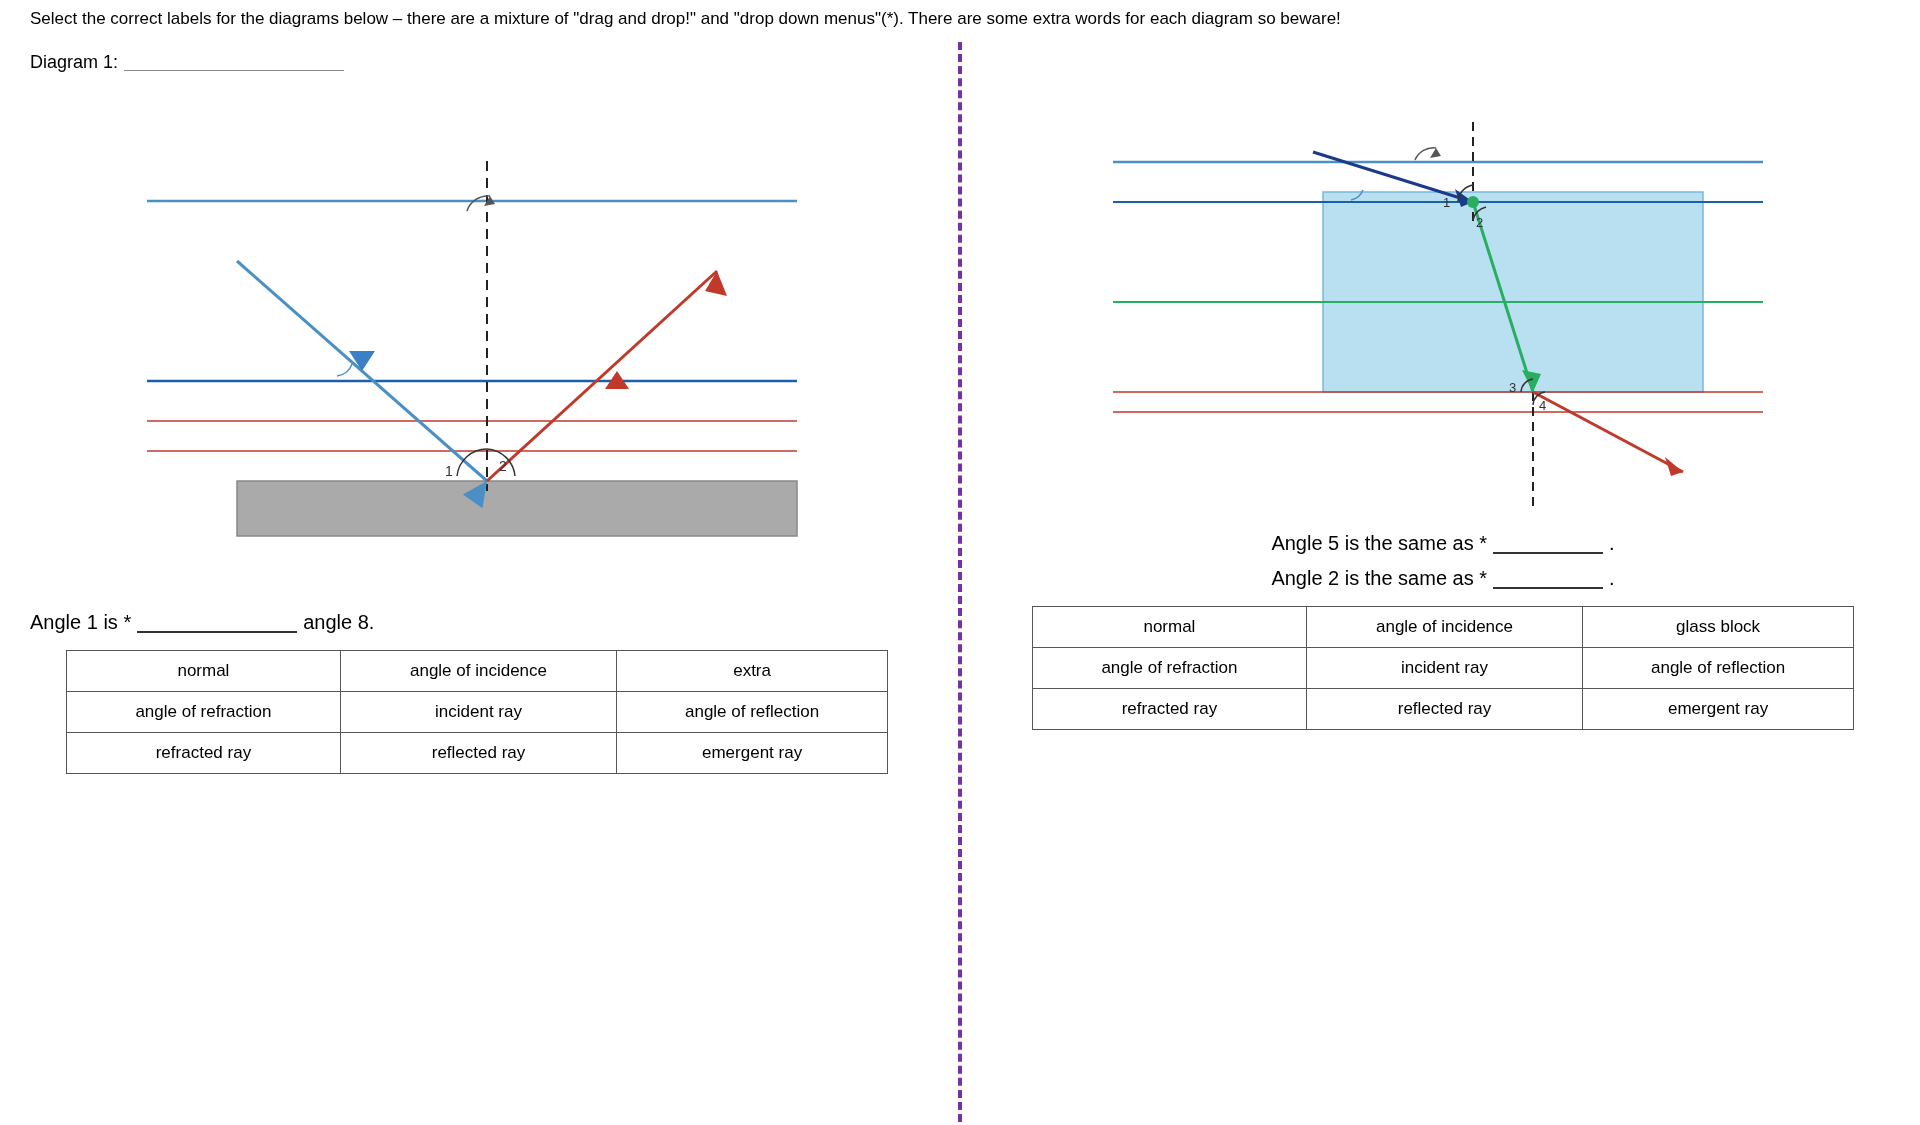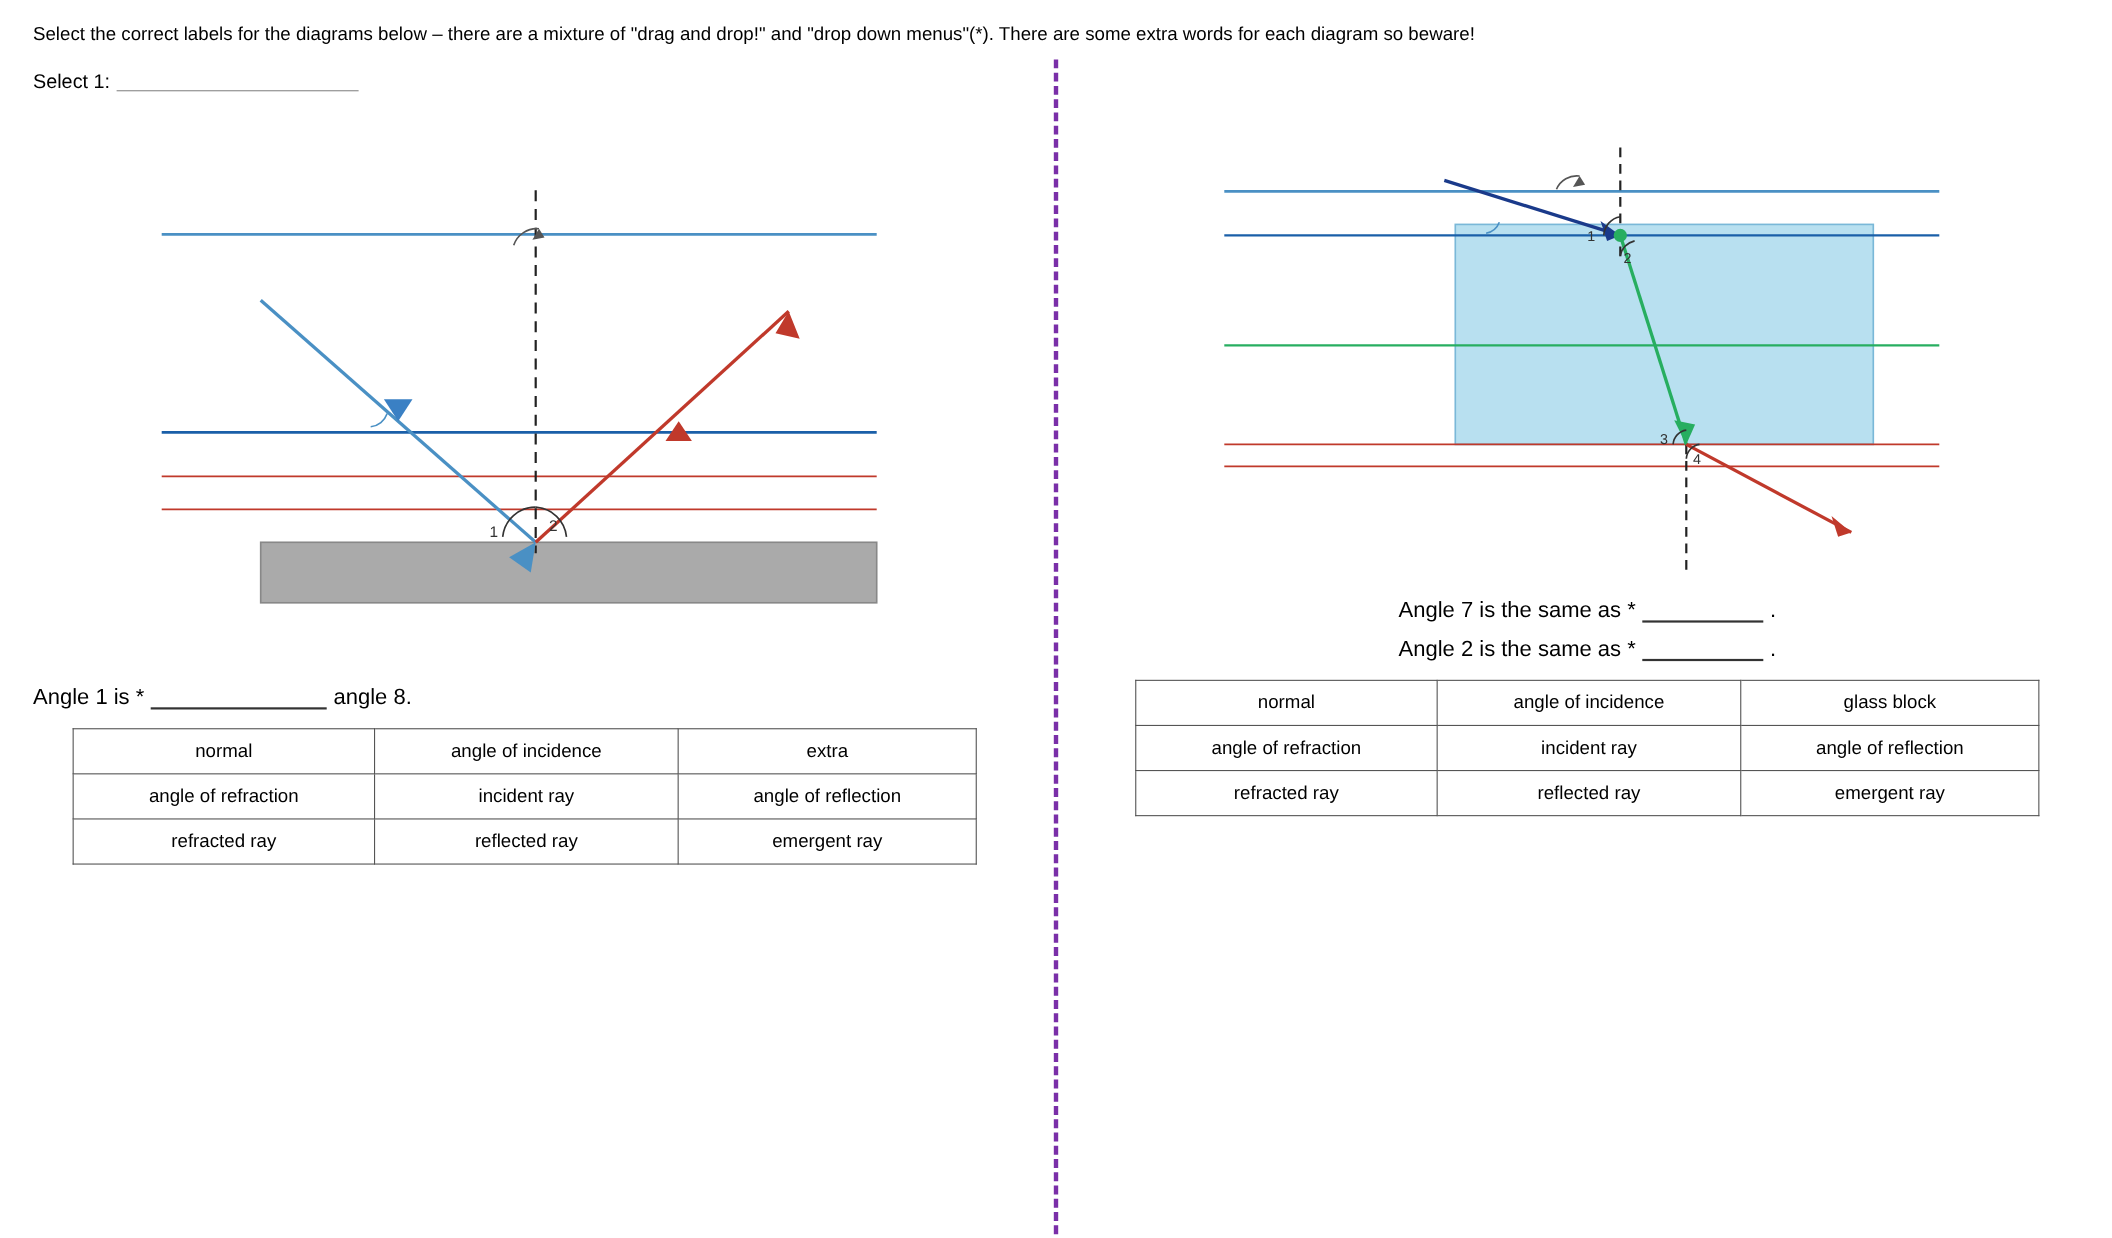"Select the correct labels for" .instructions { padding: 18px 30px 10px 30px -> 6px 30px 10px 30px }
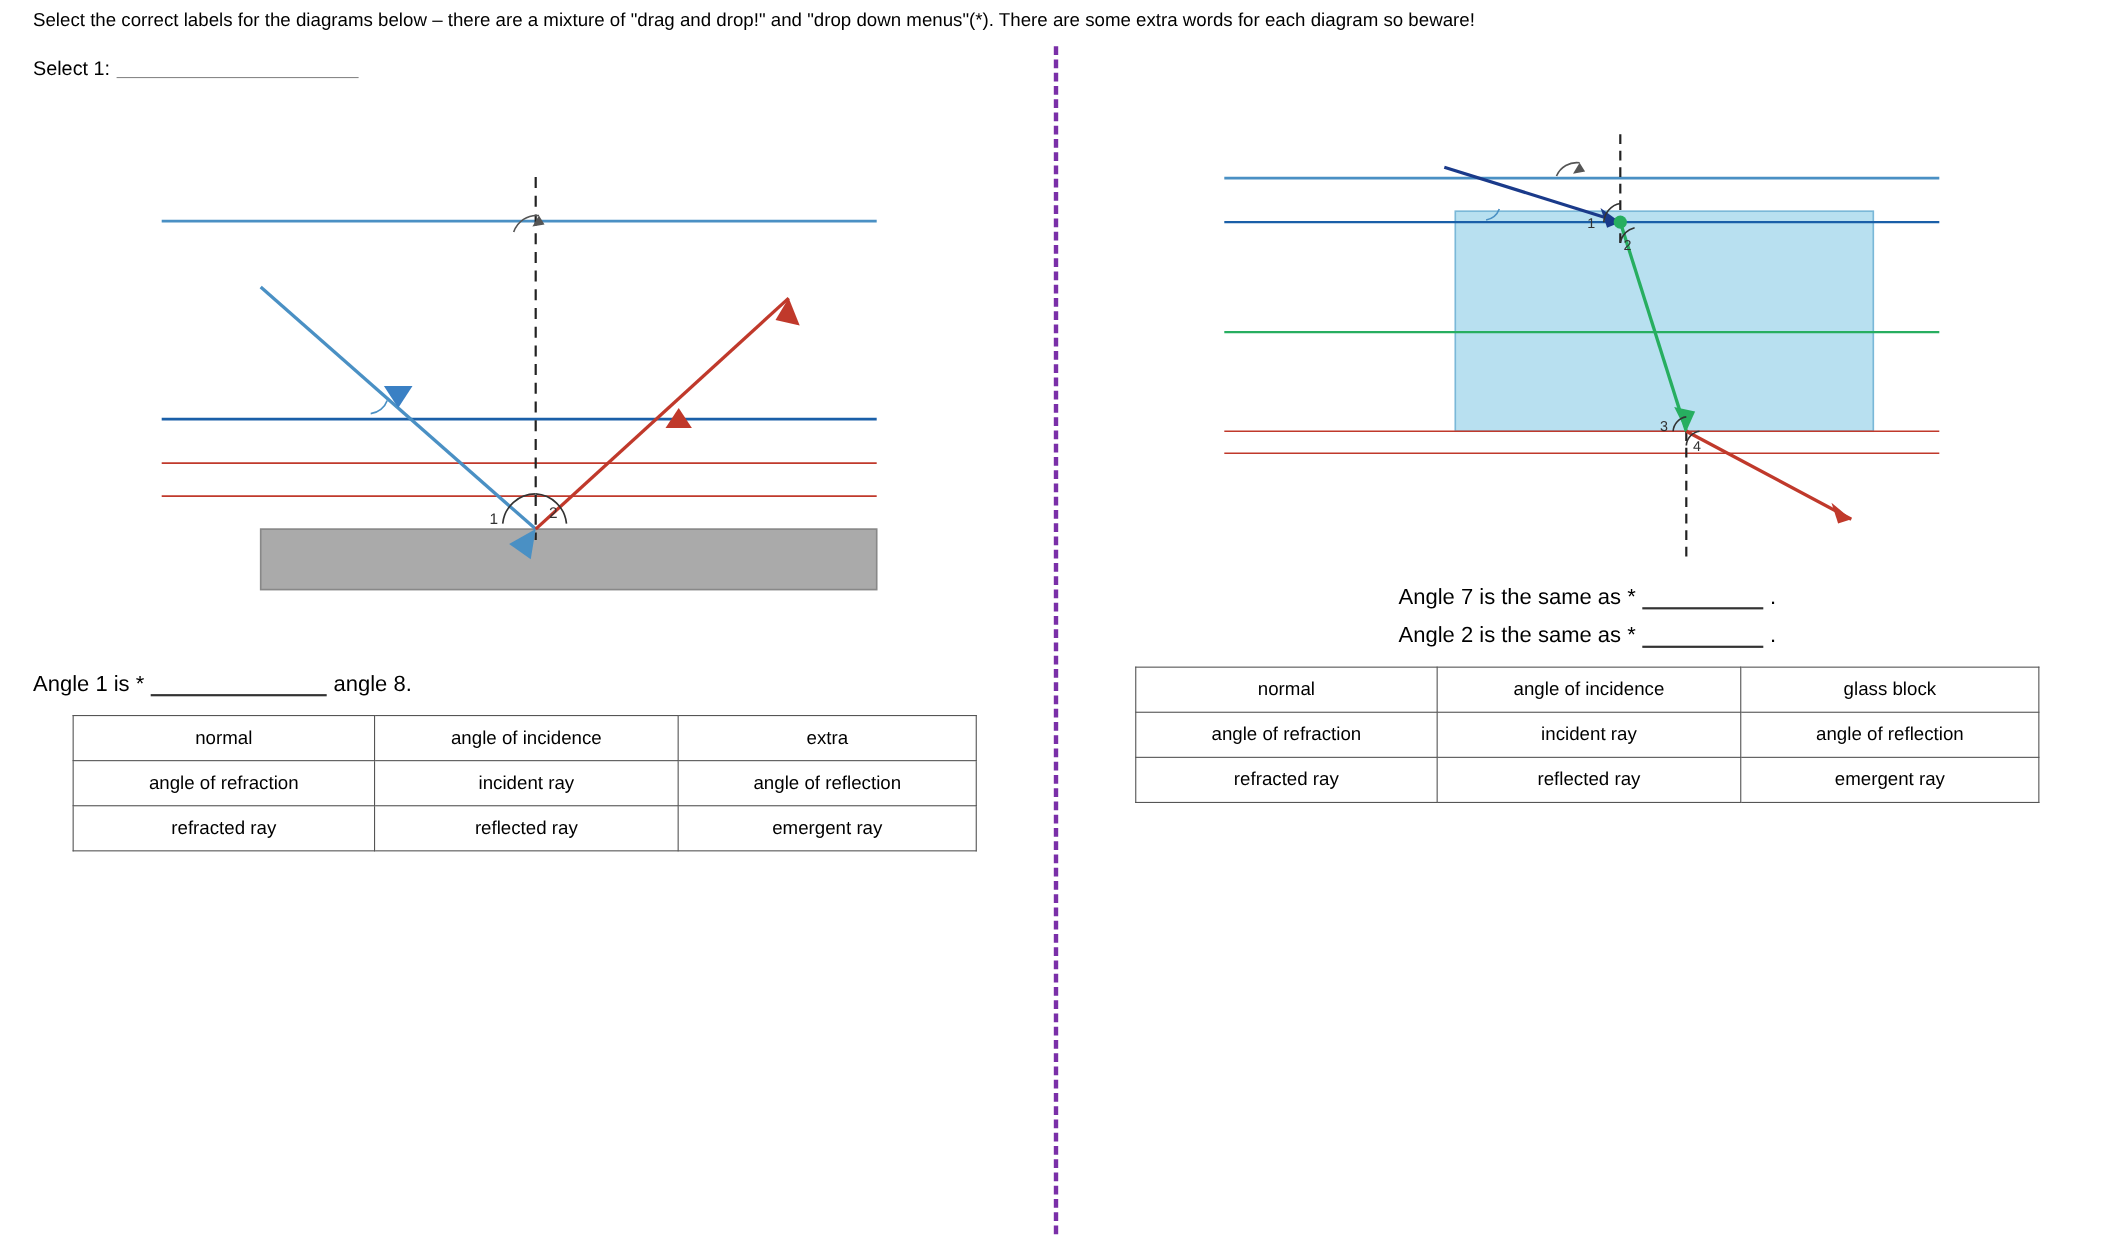"Select 1:" span.diagram-title-label { text: Select -> Diagram }
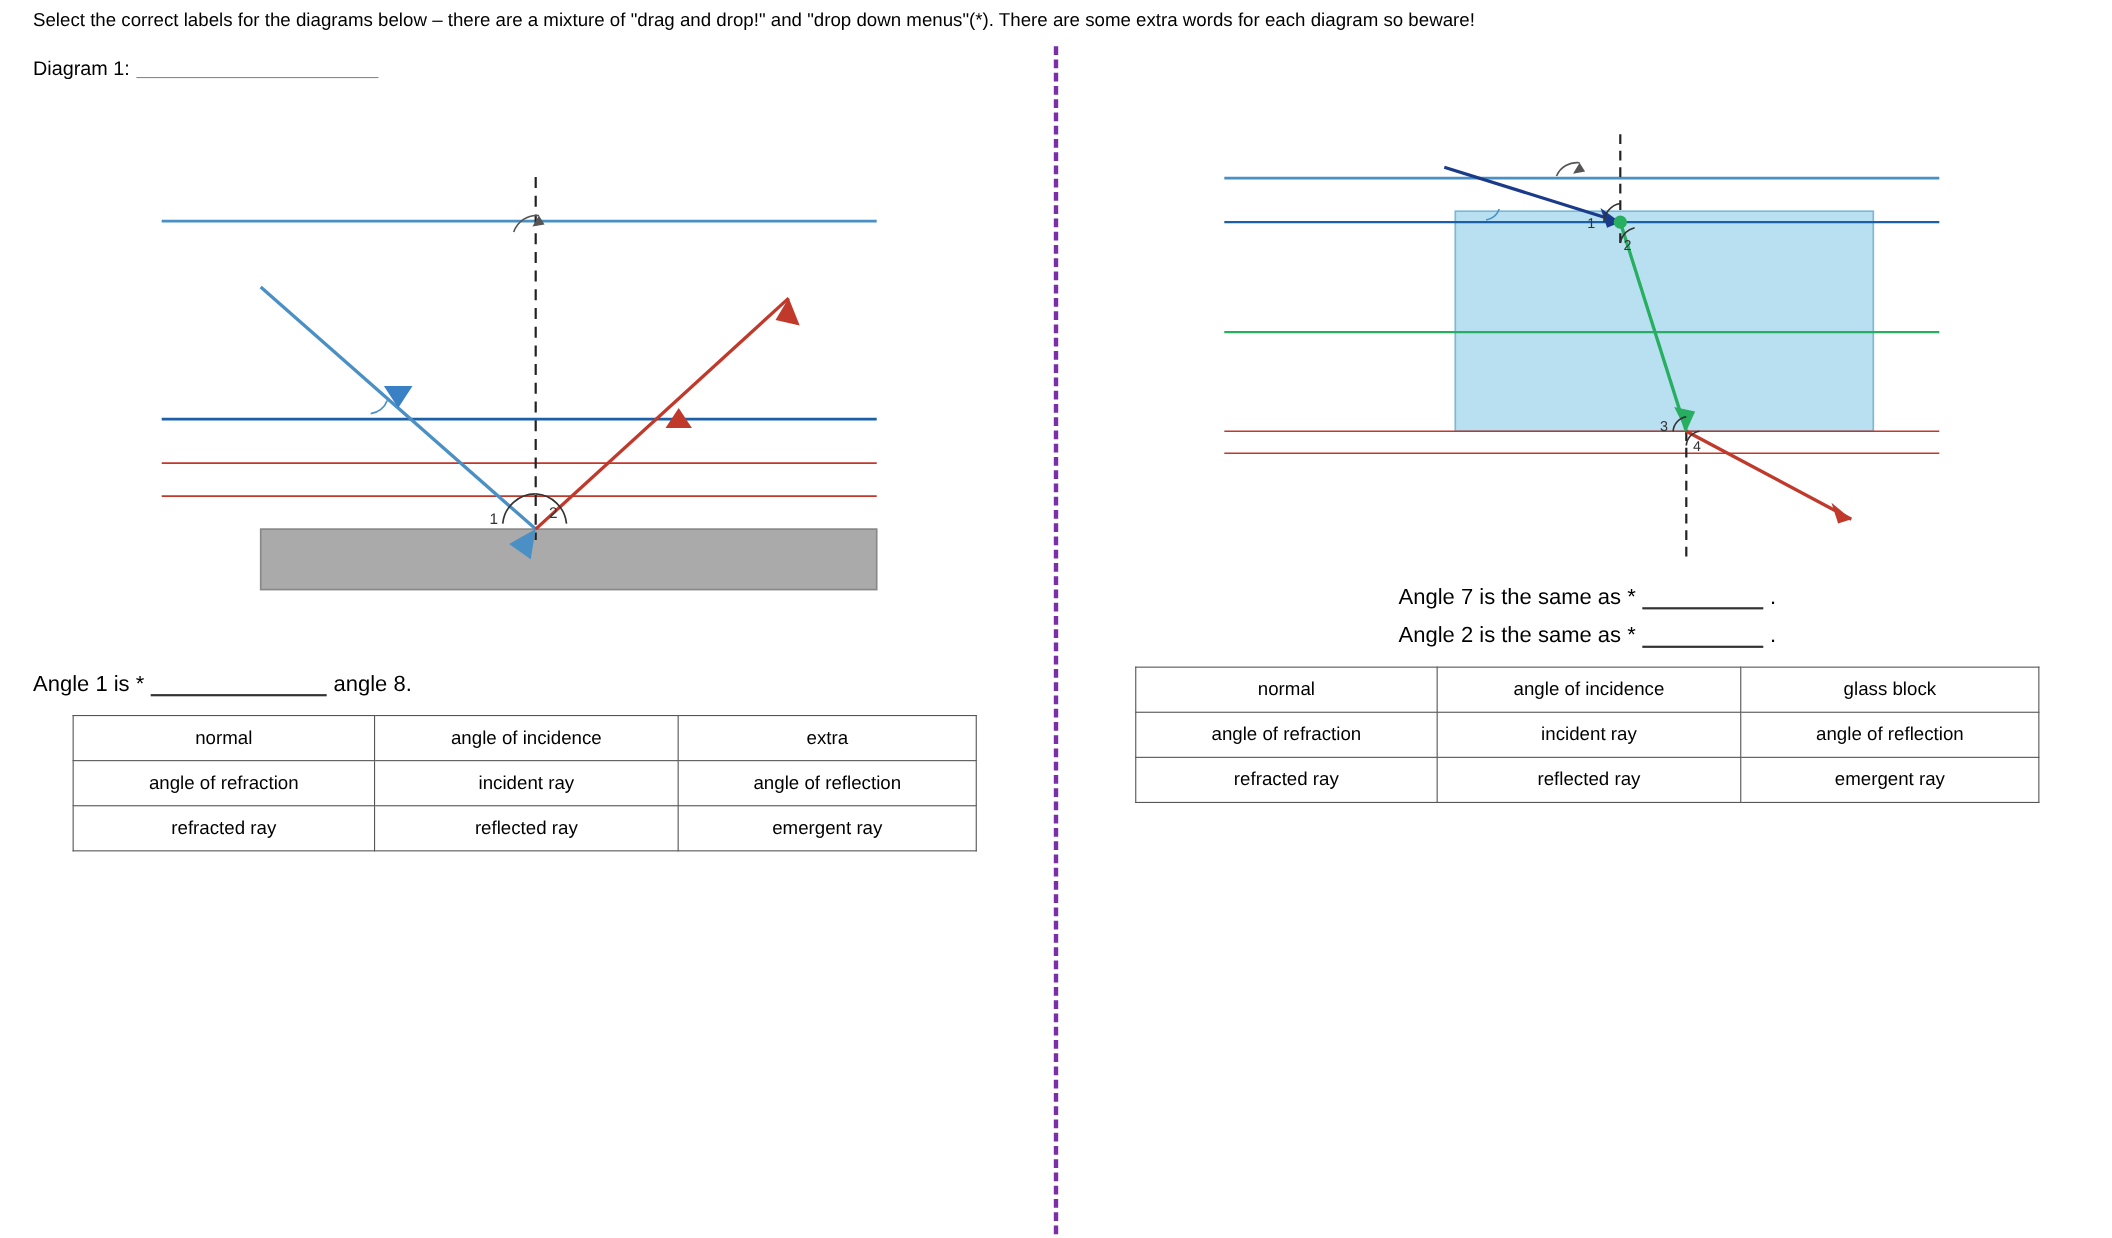"Angle 7 is the same" span { text: 7 -> 5 }
